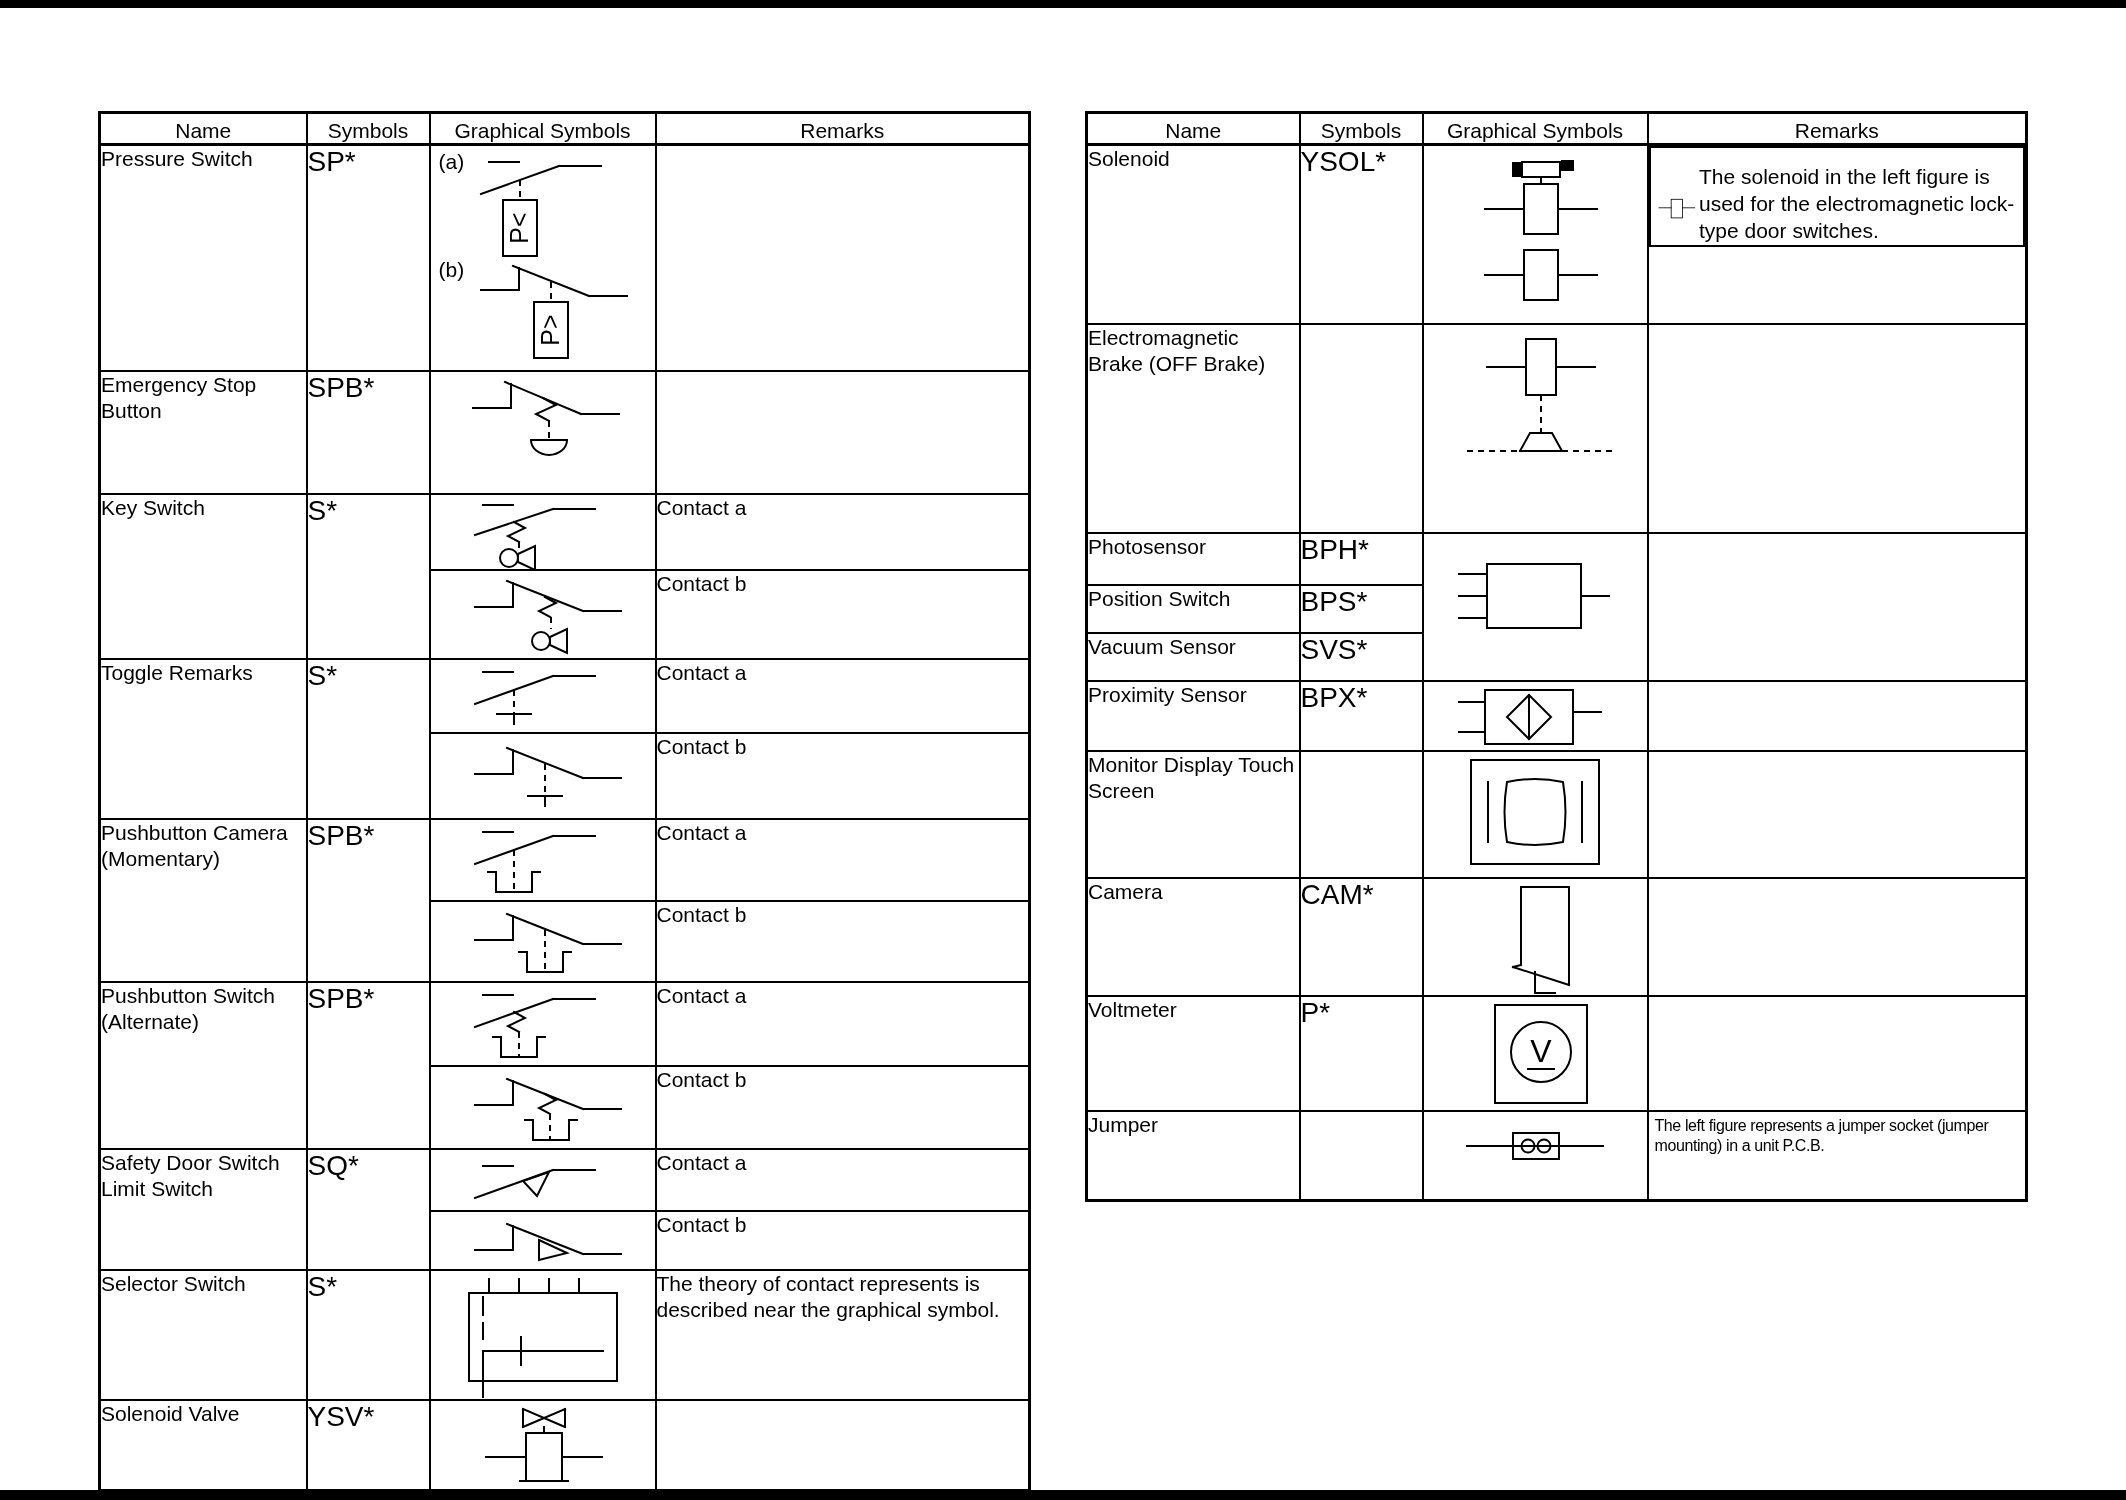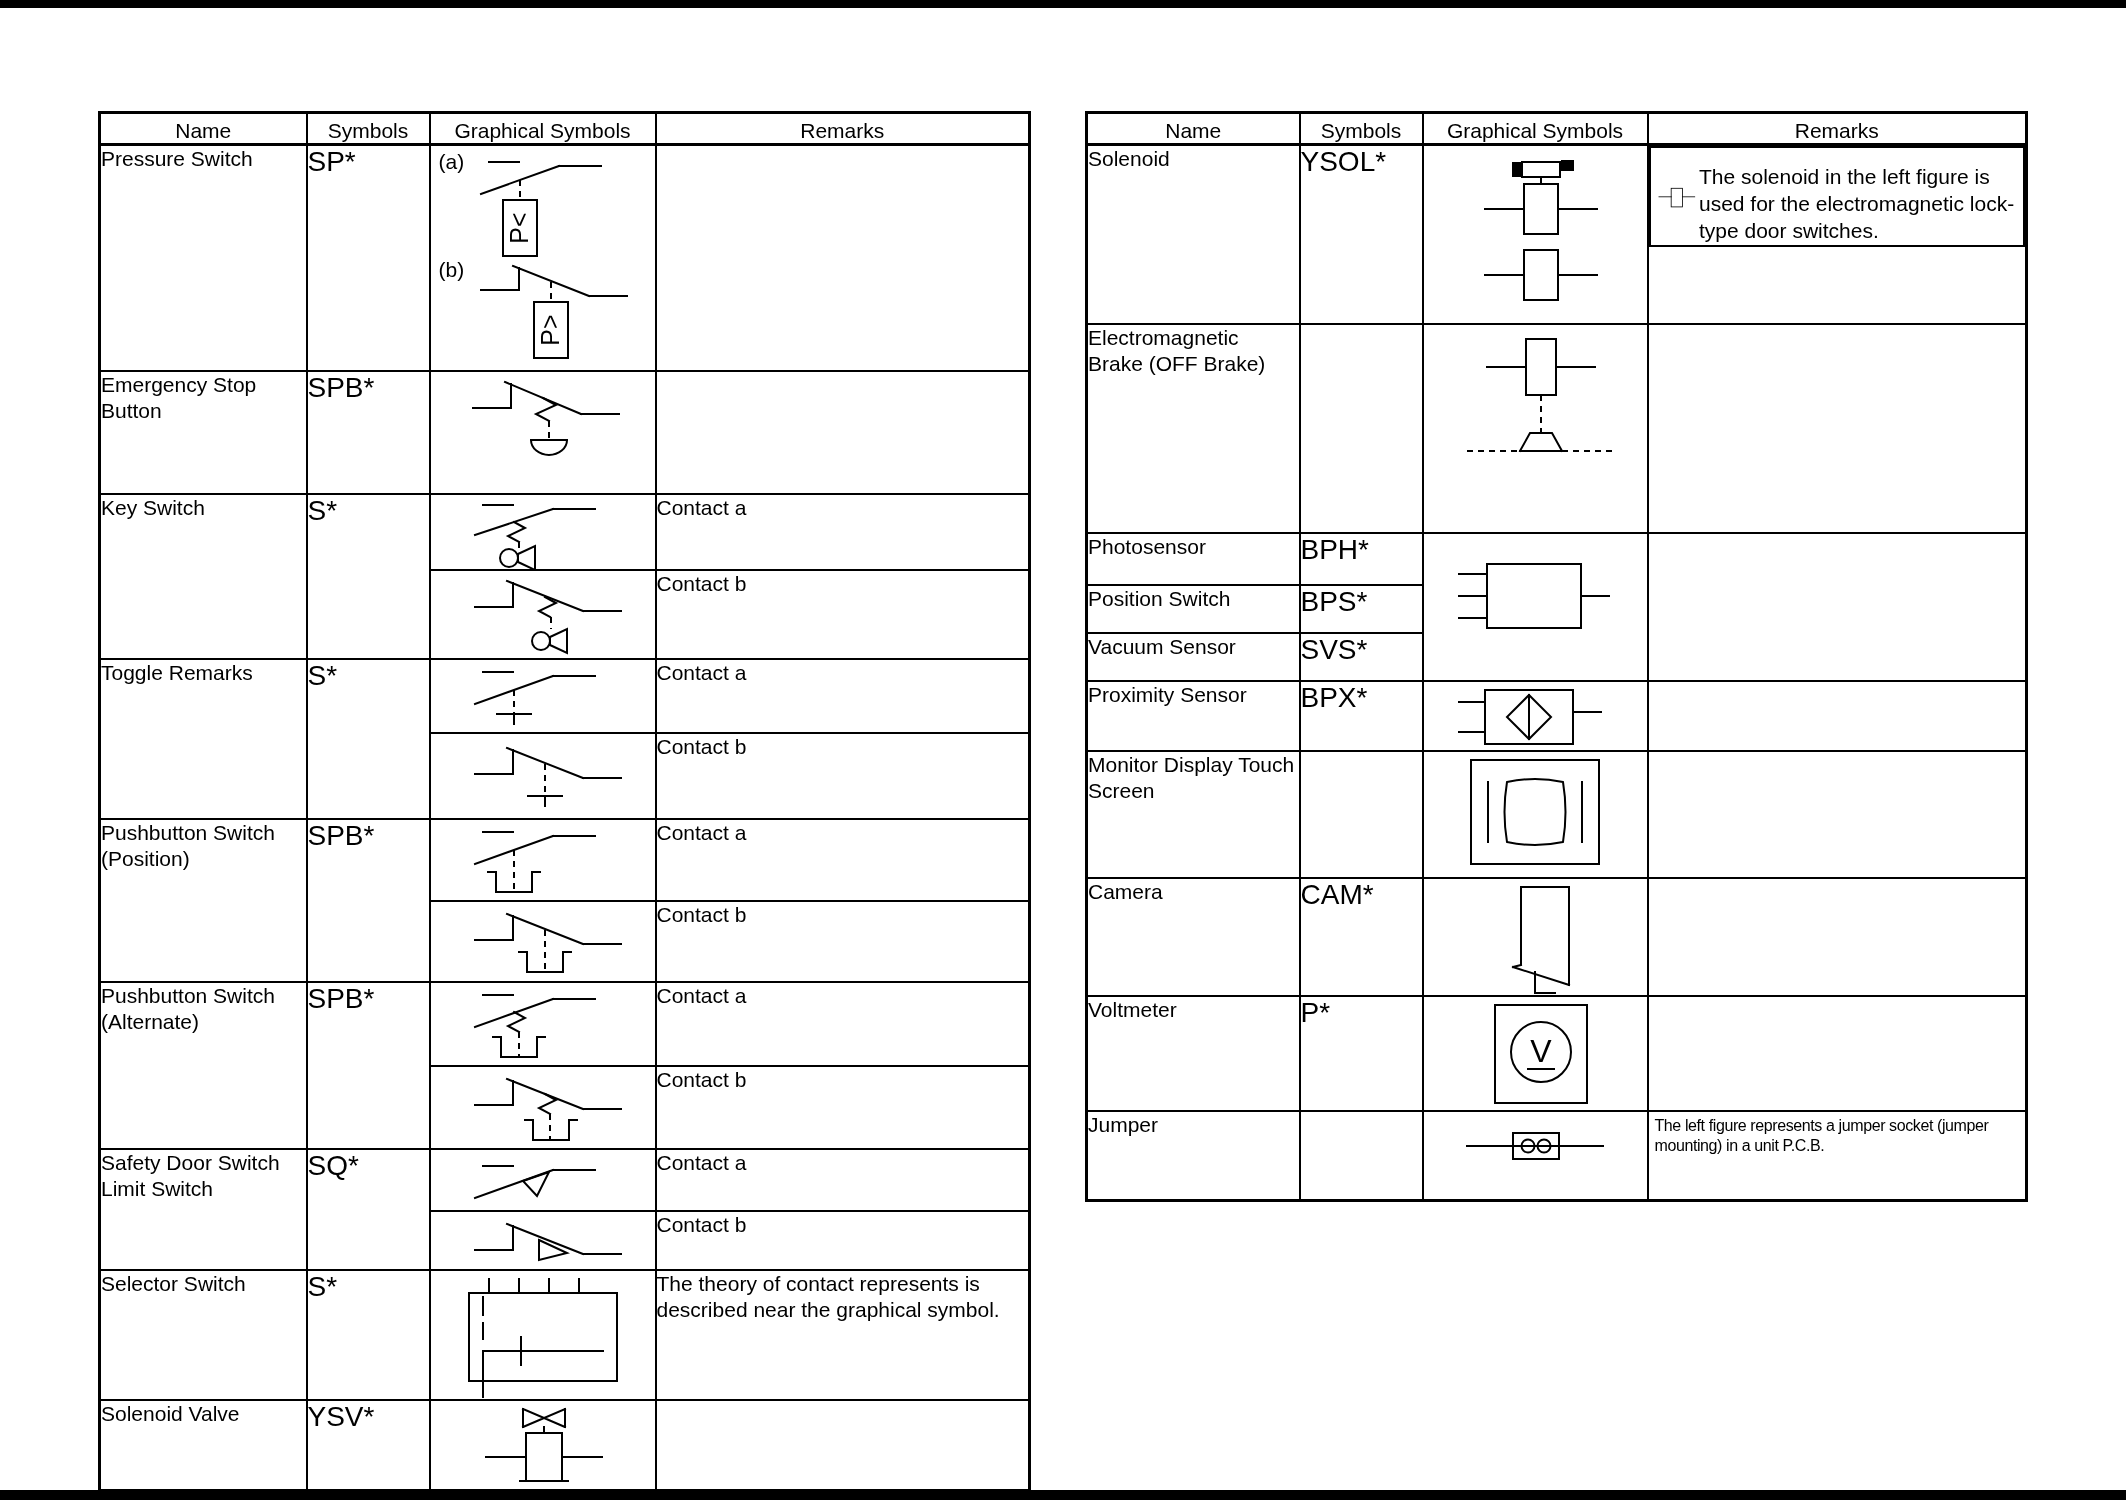"The solenoid in the left" .rem-flex { align-items: flex-start -> flex-end }
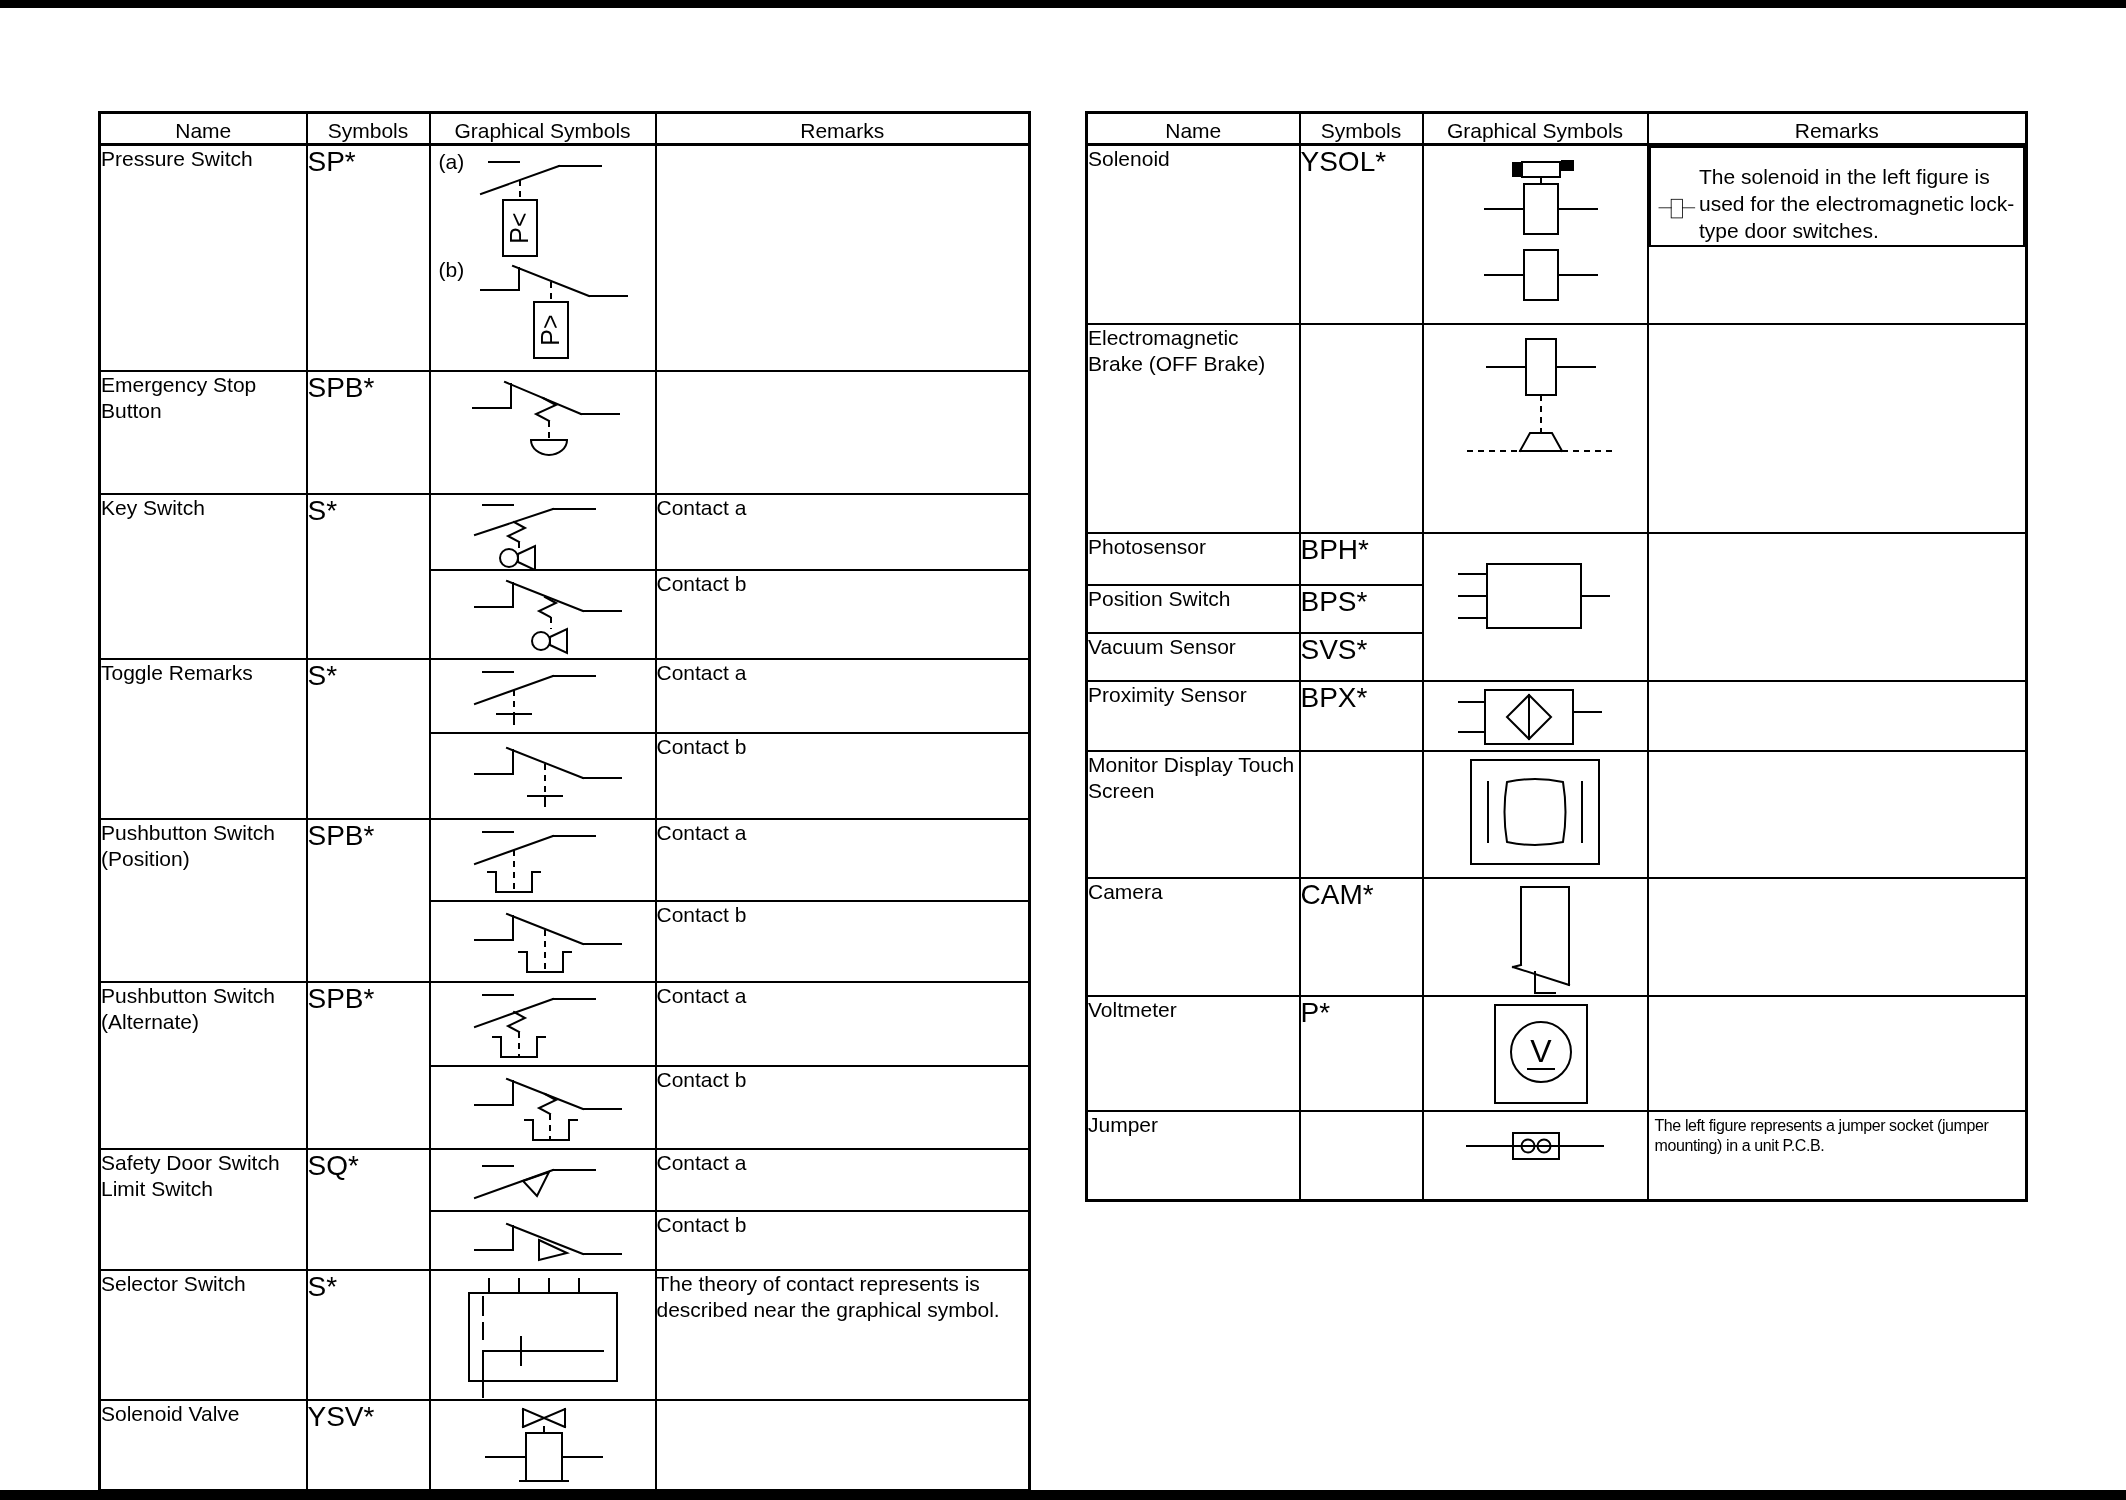"Pushbutton Switch (Position)" td.name-cell { text: Switch (Position -> Camera (Momentary }
